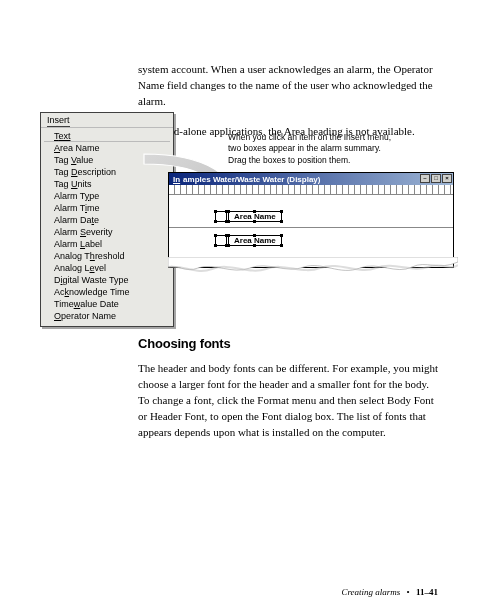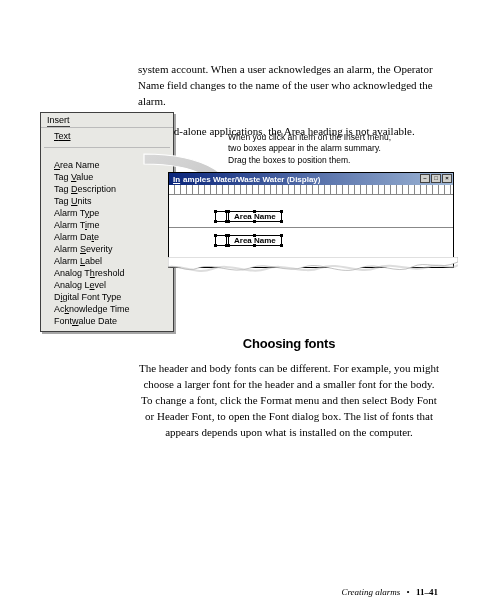"Text" div { margin-bottom: 11px -> 0; padding-bottom: 6px -> 0 }
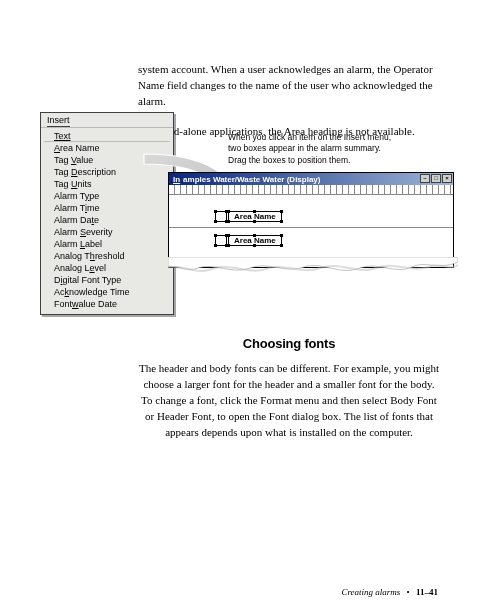"gital Font Type" span { text: Font -> Waste }
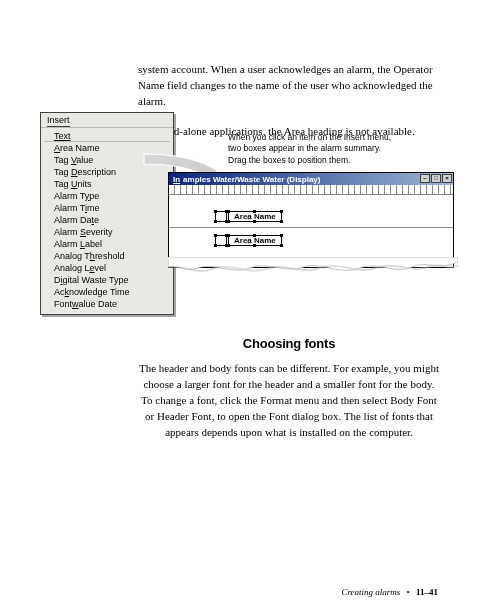"Font" span { text: Font -> Time }
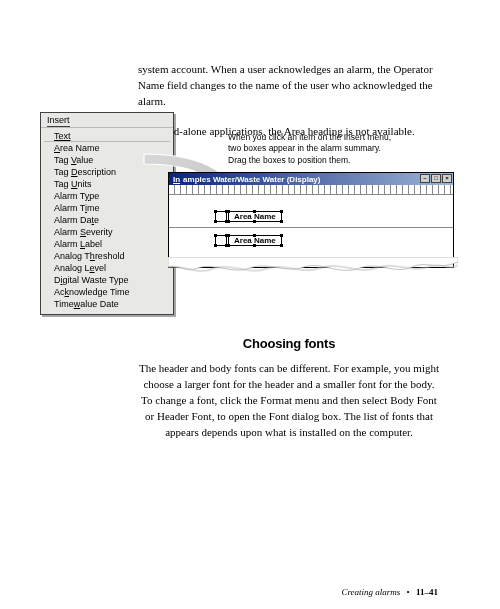"Operator Name" div { html: none -> <div><span></span><span>O</span><span>perator Name</span></div> }
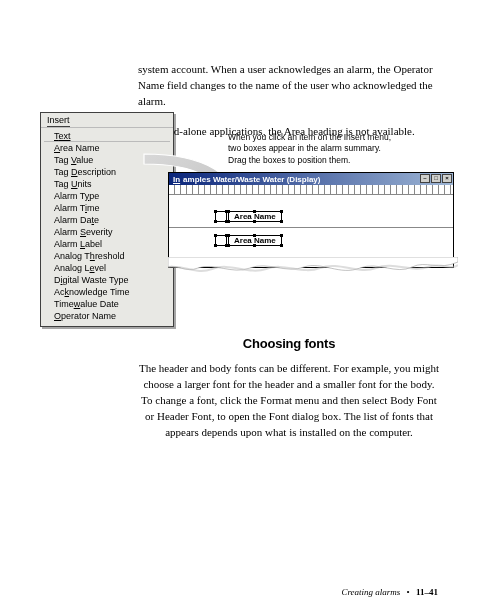"Choosing fonts" .after-figure { text-align: center -> none }
